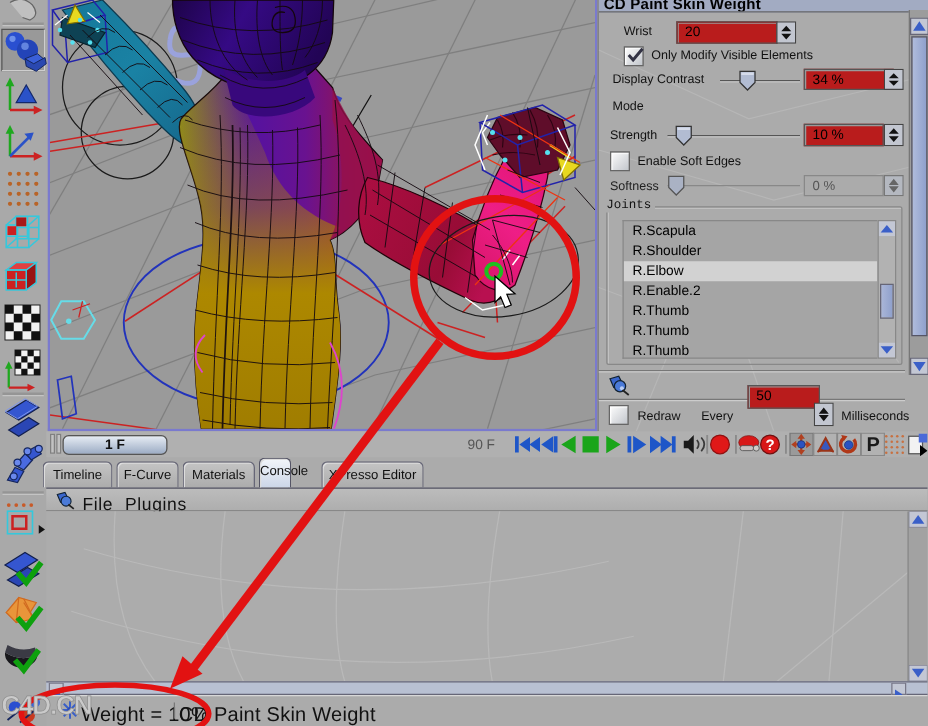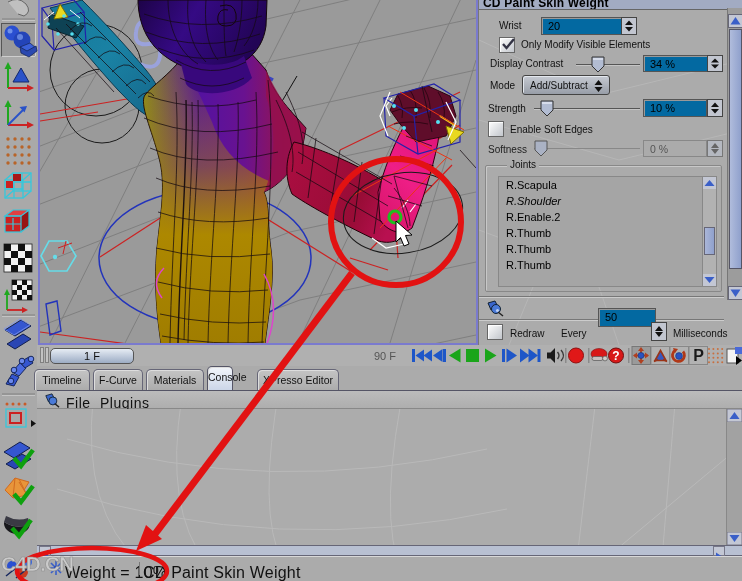"20" .inbox { background: #0369a1 -> #b91c1c }
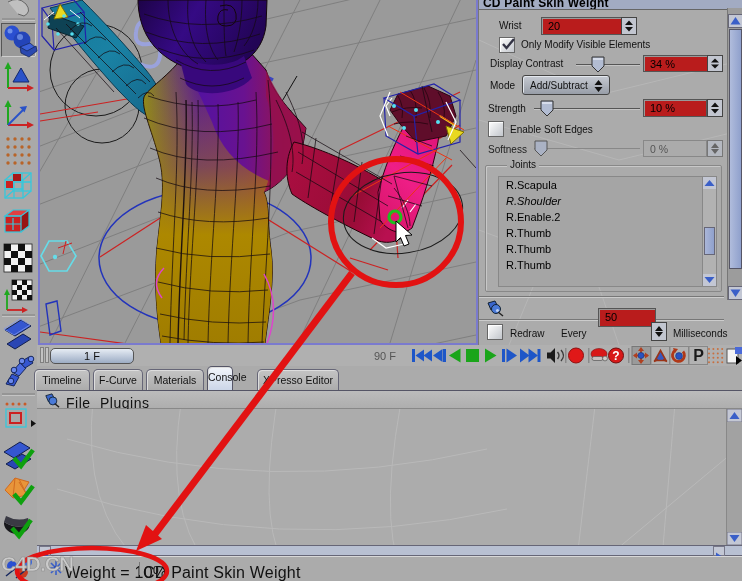"Add/Subtract" div.abs { html: <div> <div>Add/Subtract</div> <svg> <path></path> </svg> </div> -> none }
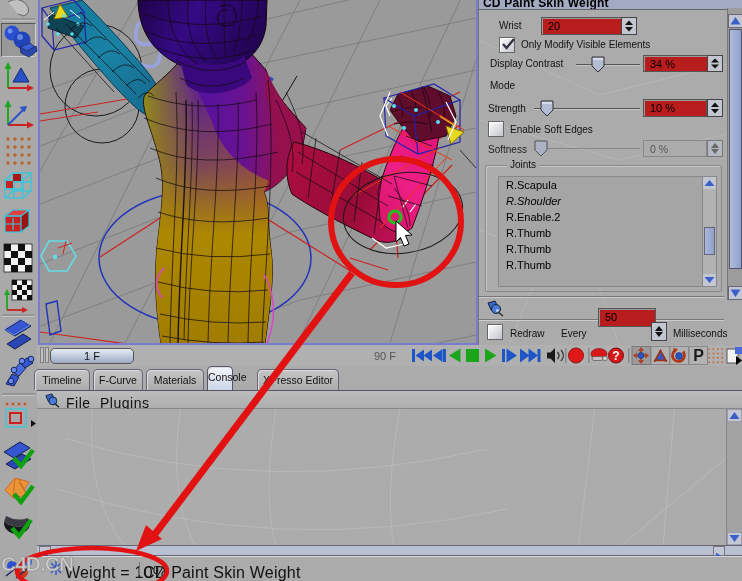"Joints" div.lbl { font-family: none -> Liberation Mono, monospace; left: 28px -> 3px }
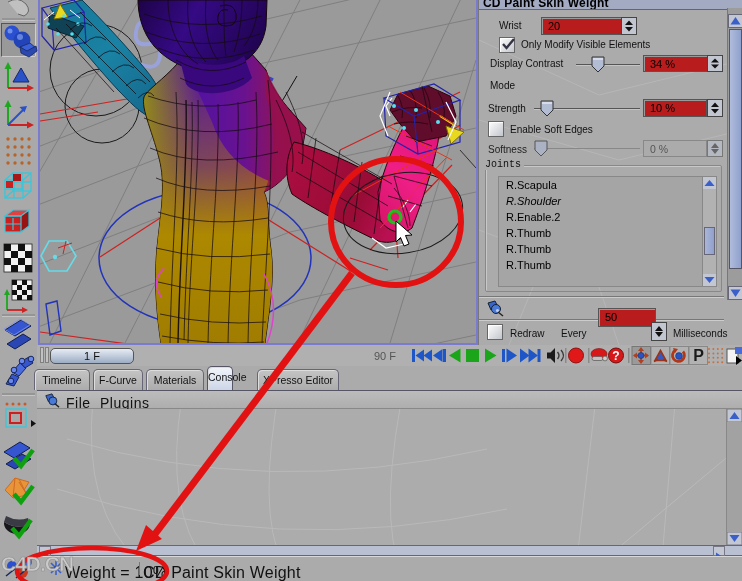"R.Shoulder" div { font-style: italic -> none }
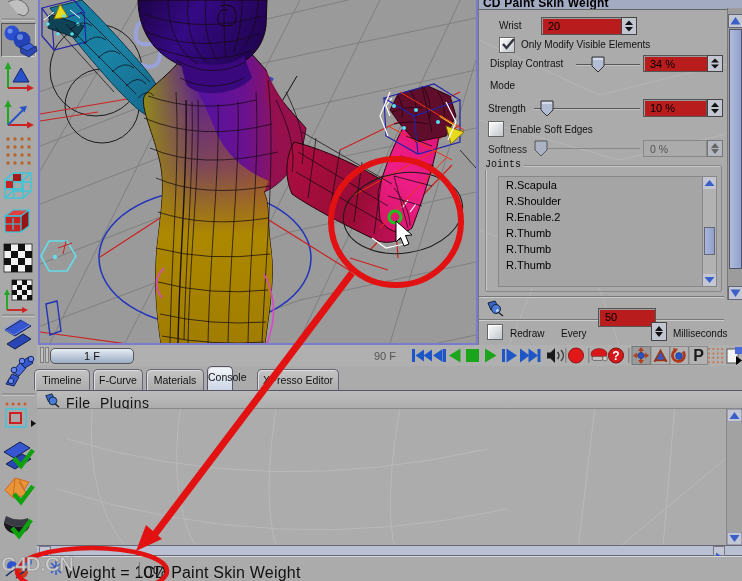"R.Elbow" div { html: none -> <div>R.Elbow</div> }
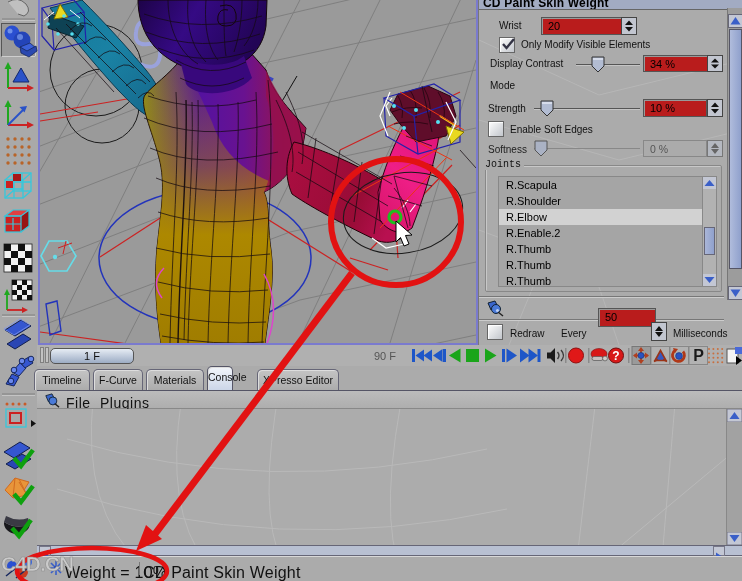"1 F" div.abs { font-weight: none -> bold }
